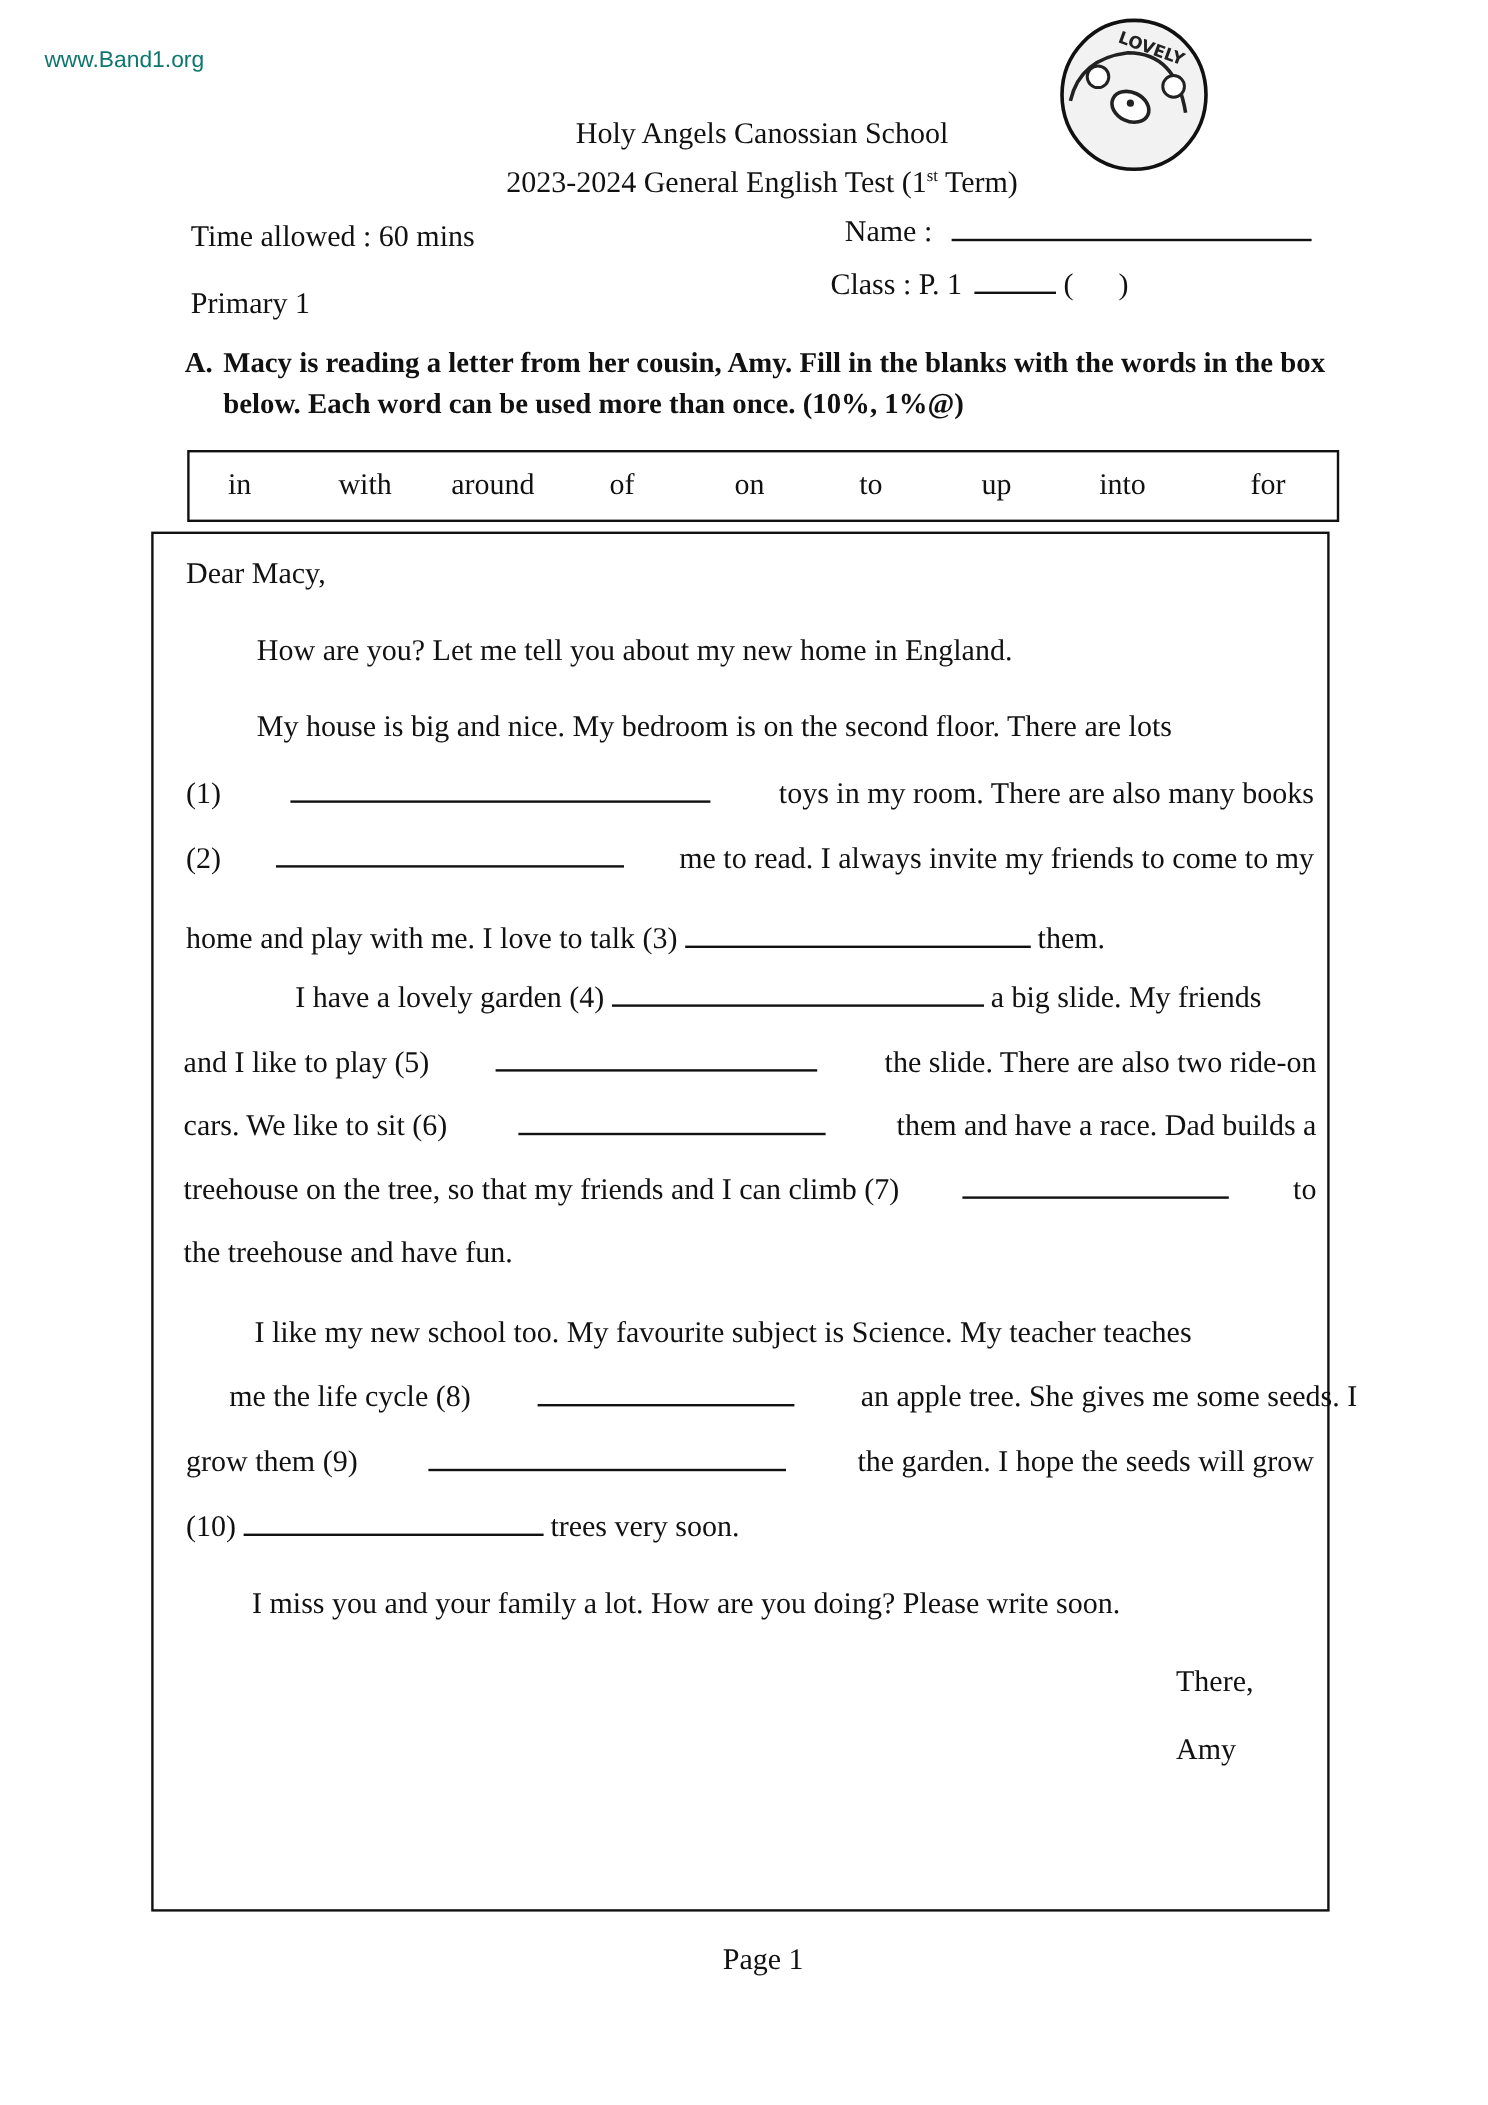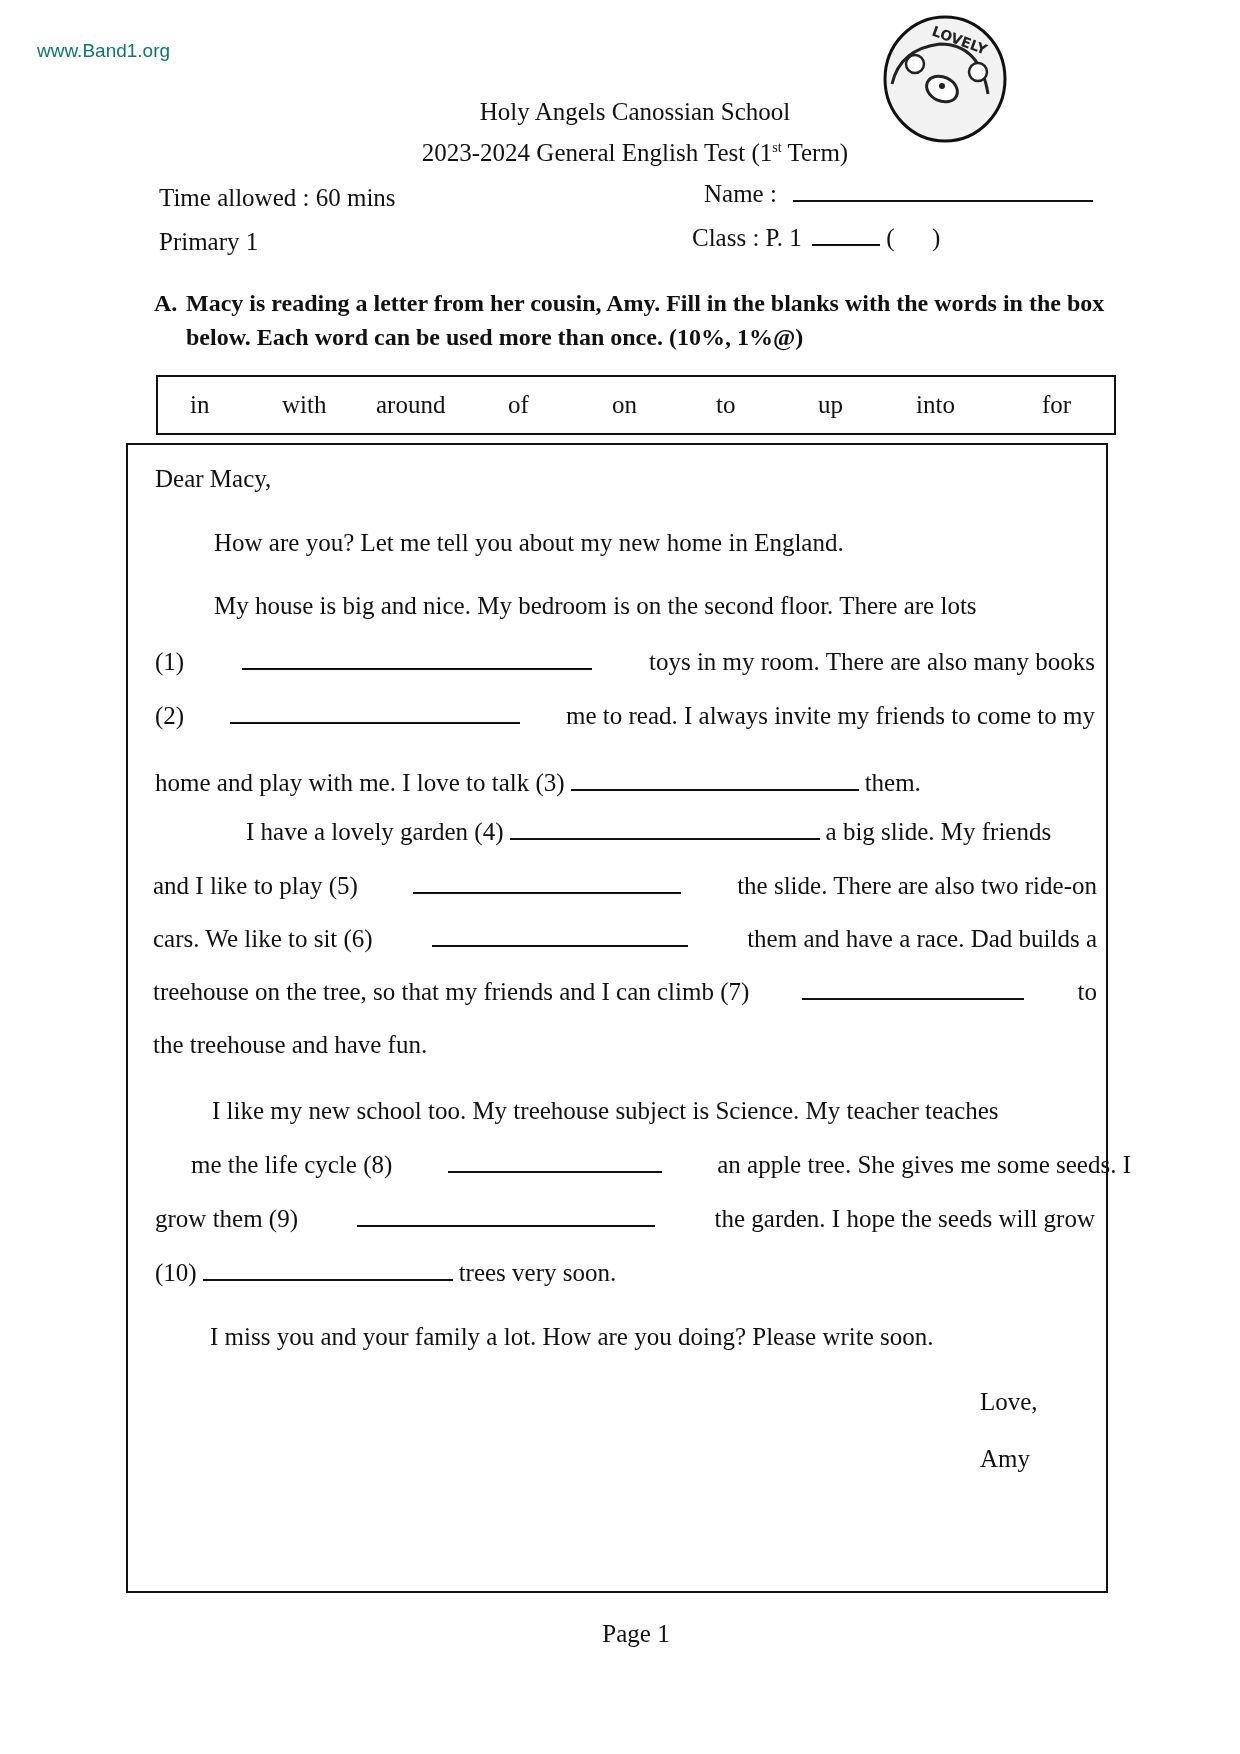"Primary 1" div.abs { top: 228px -> 240px }
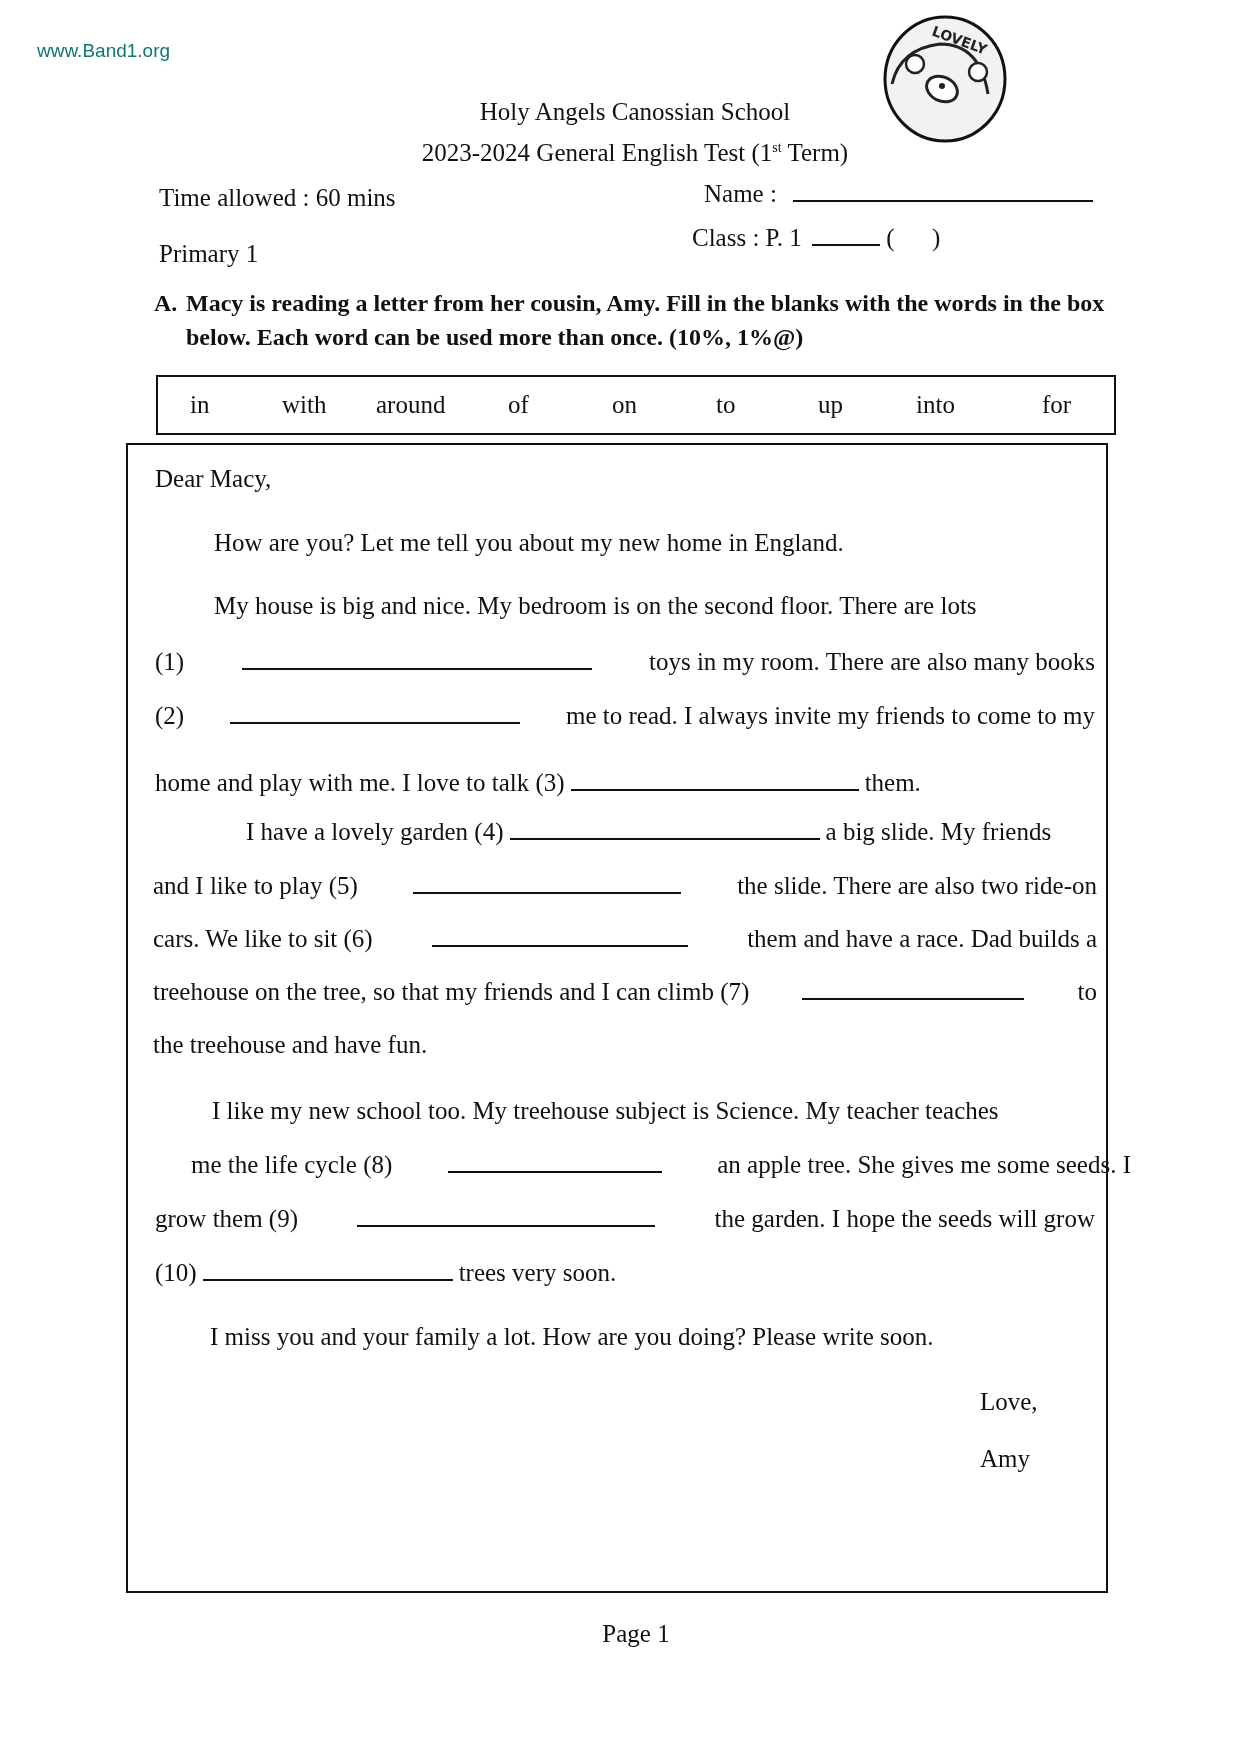"I like my new school" div.ln { text: treehouse -> favourite }
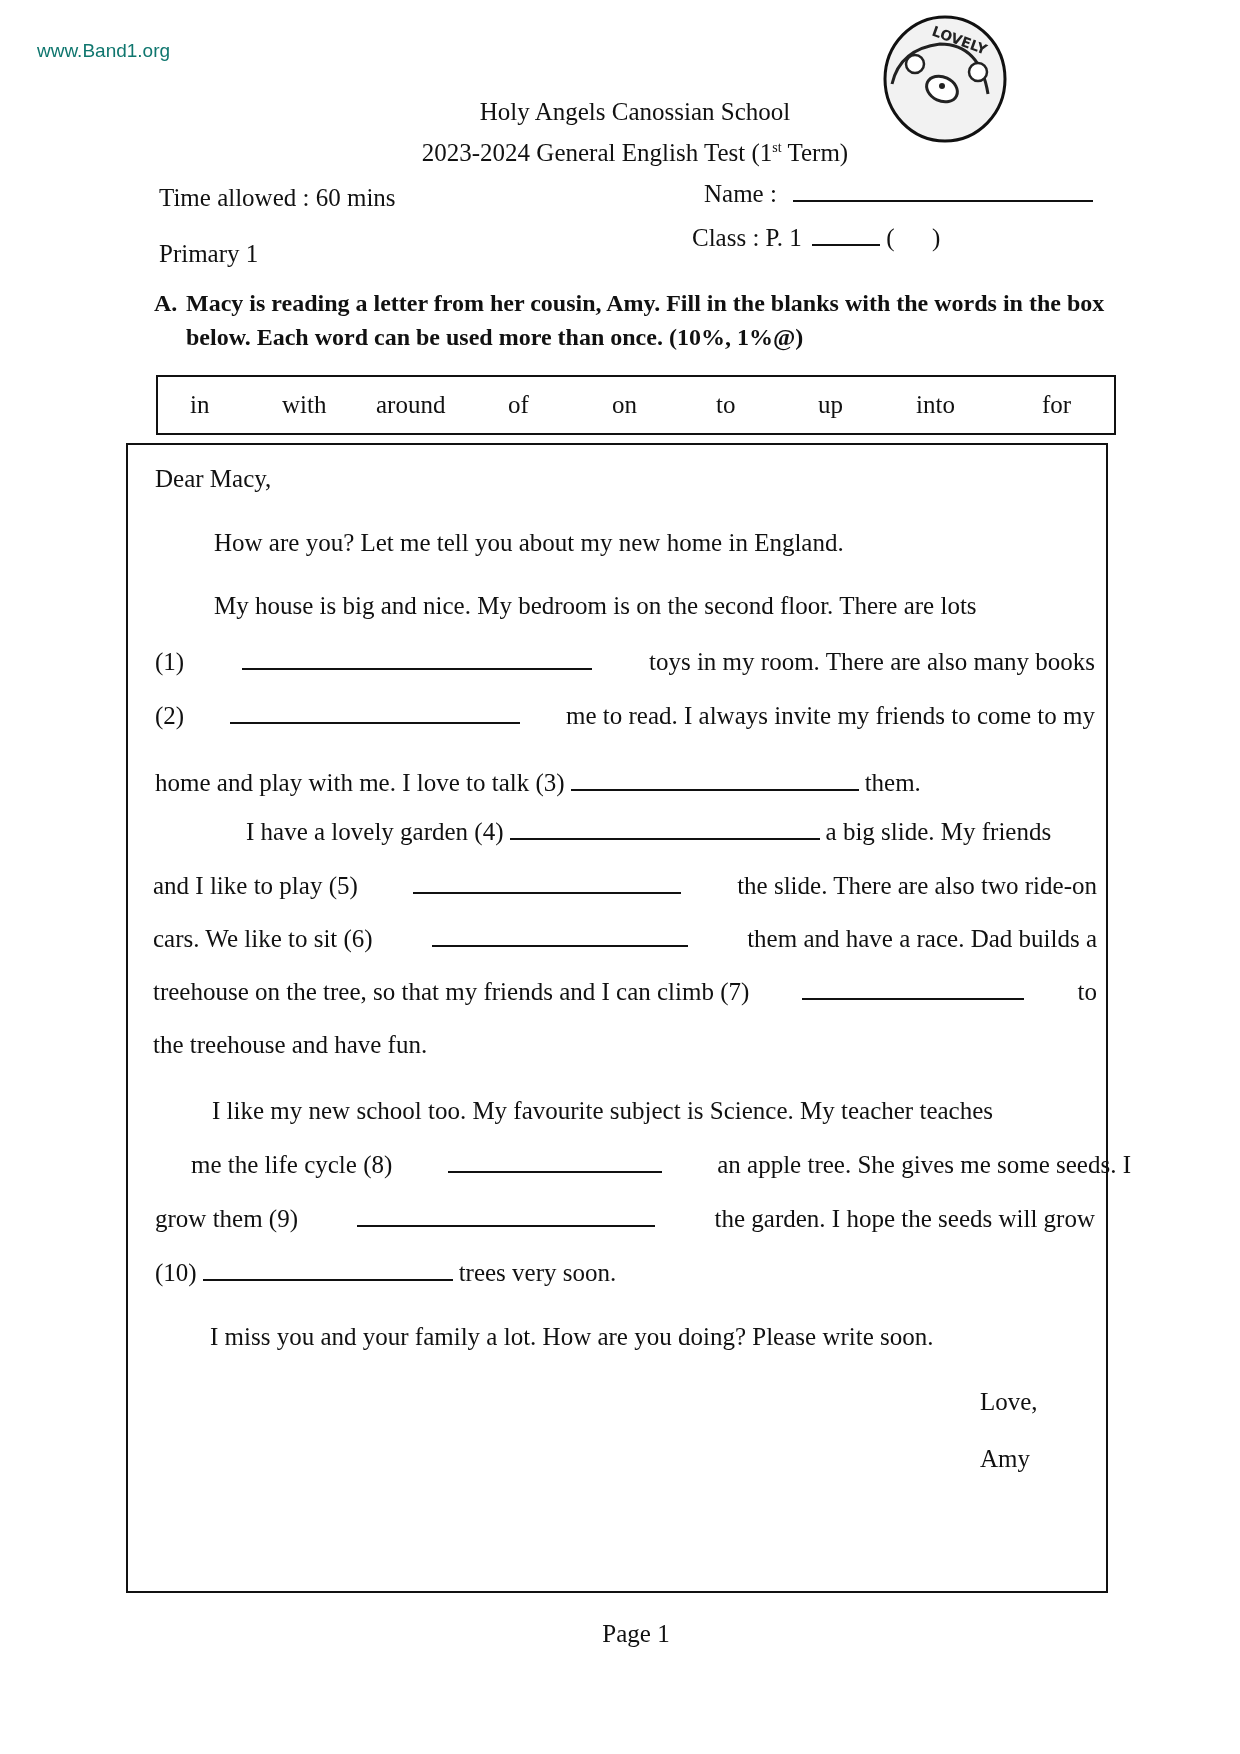"Love," div.ln { text: Love -> There }
